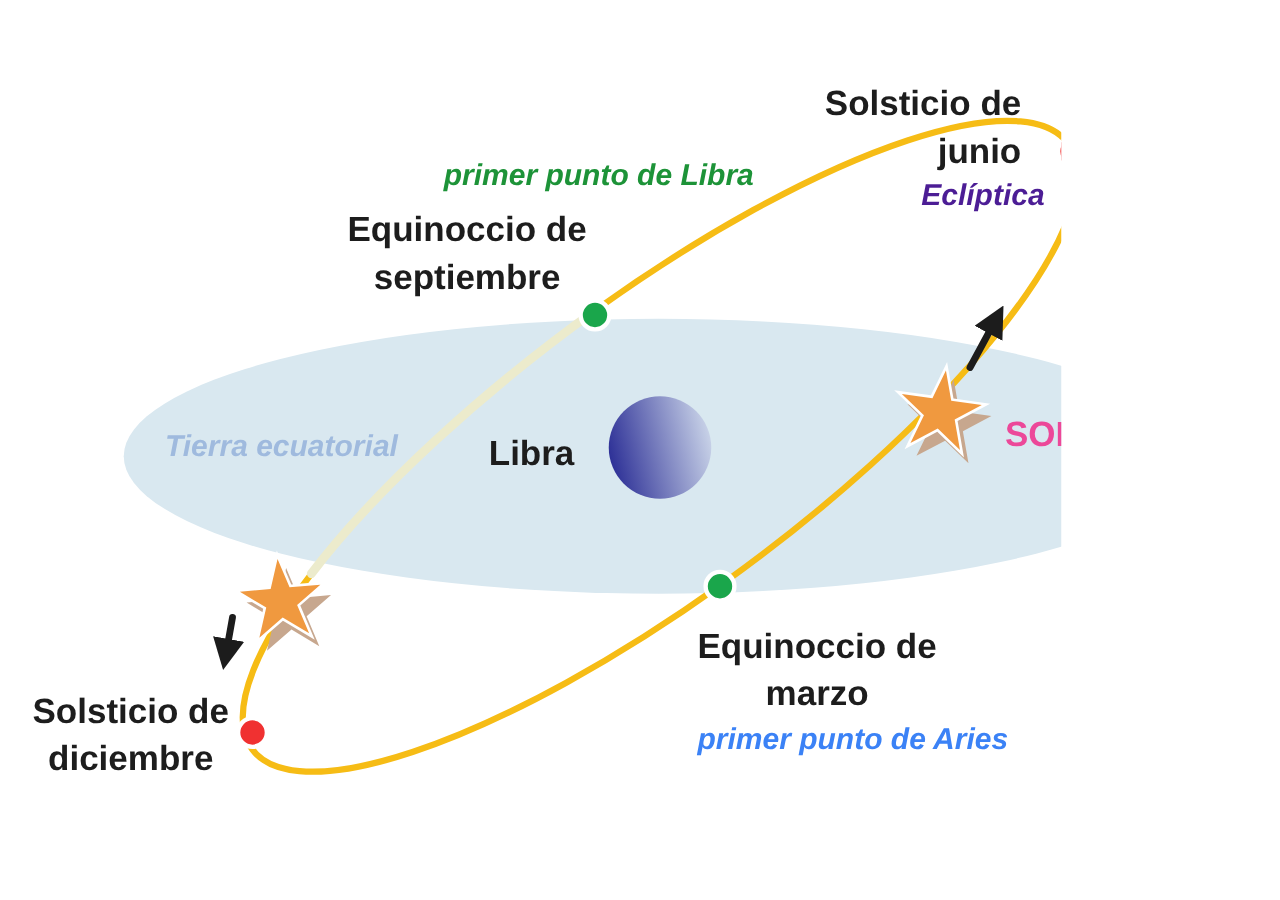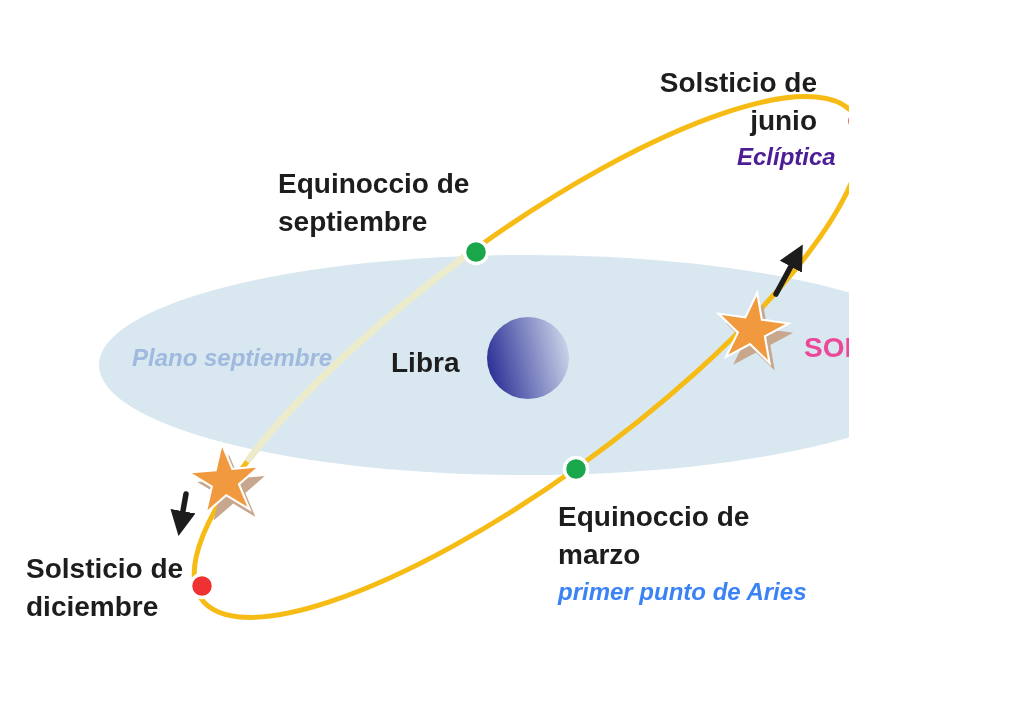"primer punto de Libra" div.lbl { html: none -> <div>primer punto de Libra</div> }
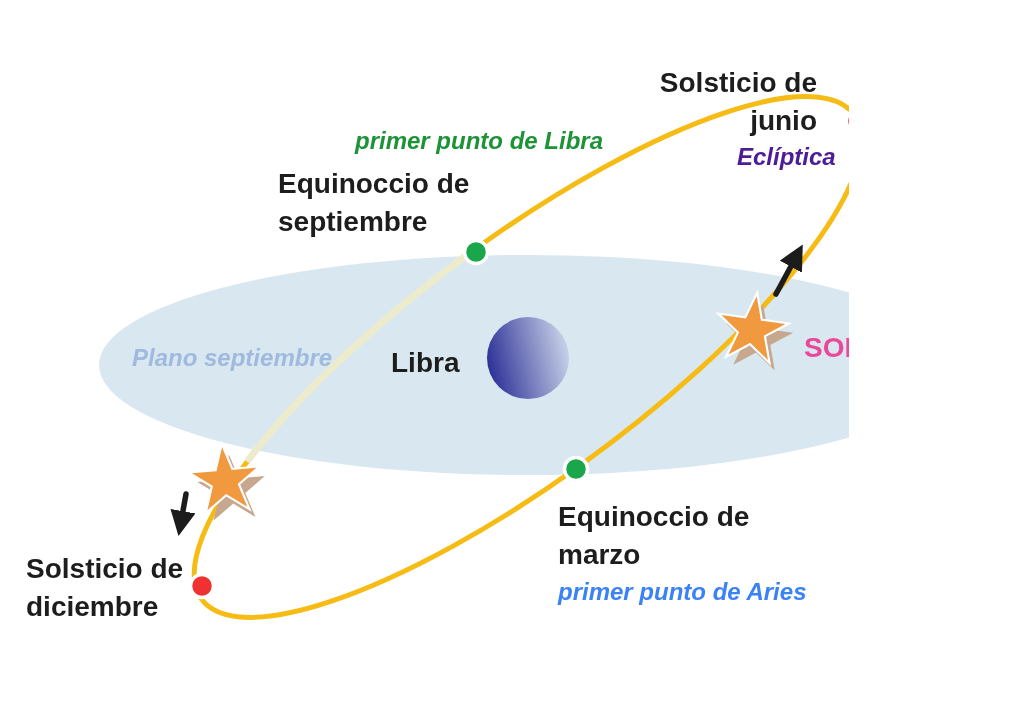"Equinoccio de" .lbl-black { text-align: none -> center }
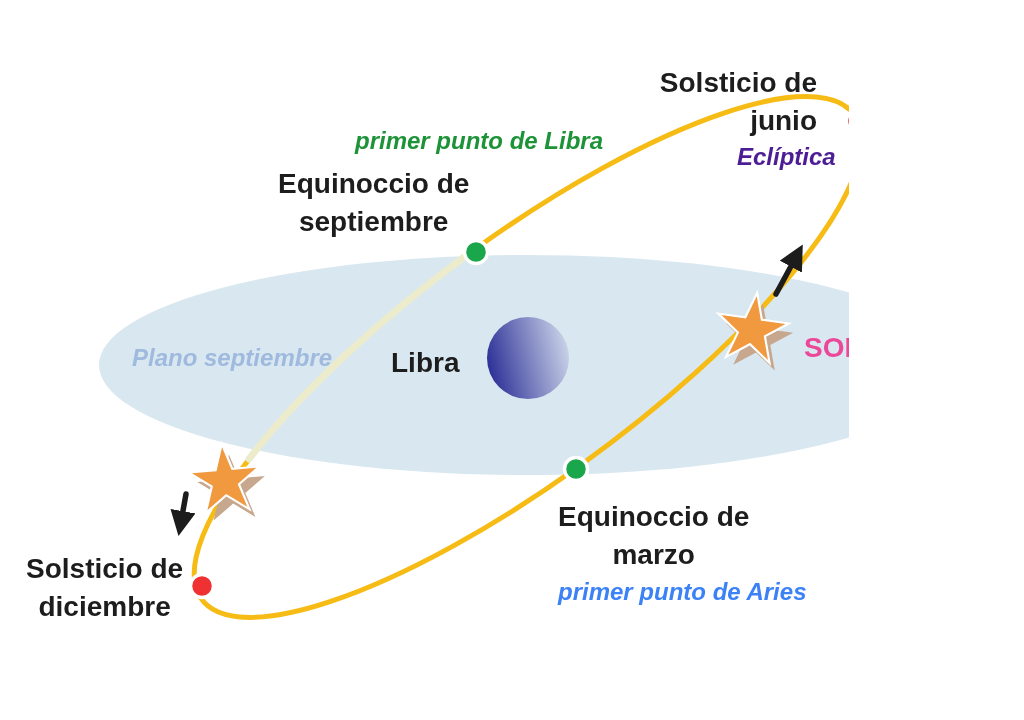"Plano septiembre" div.lbl { text: Plano septiembre -> Tierra ecuatorial }
